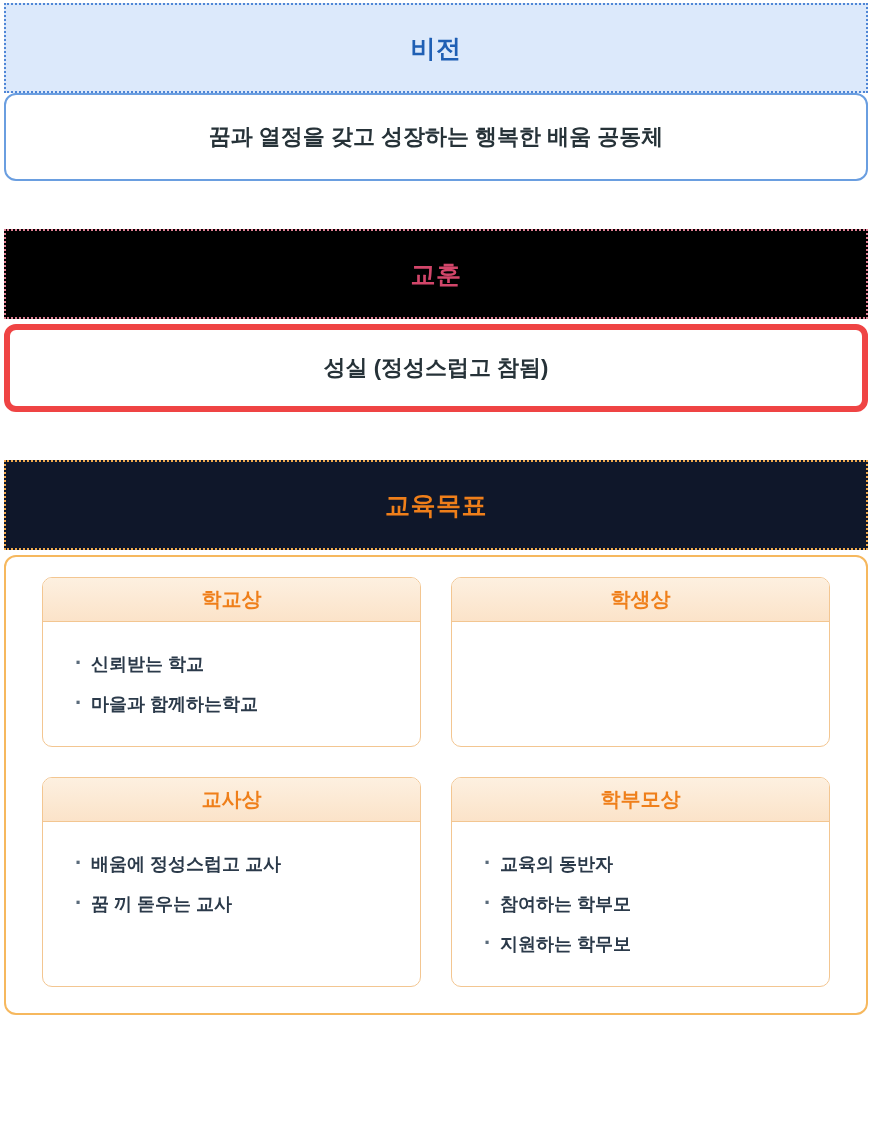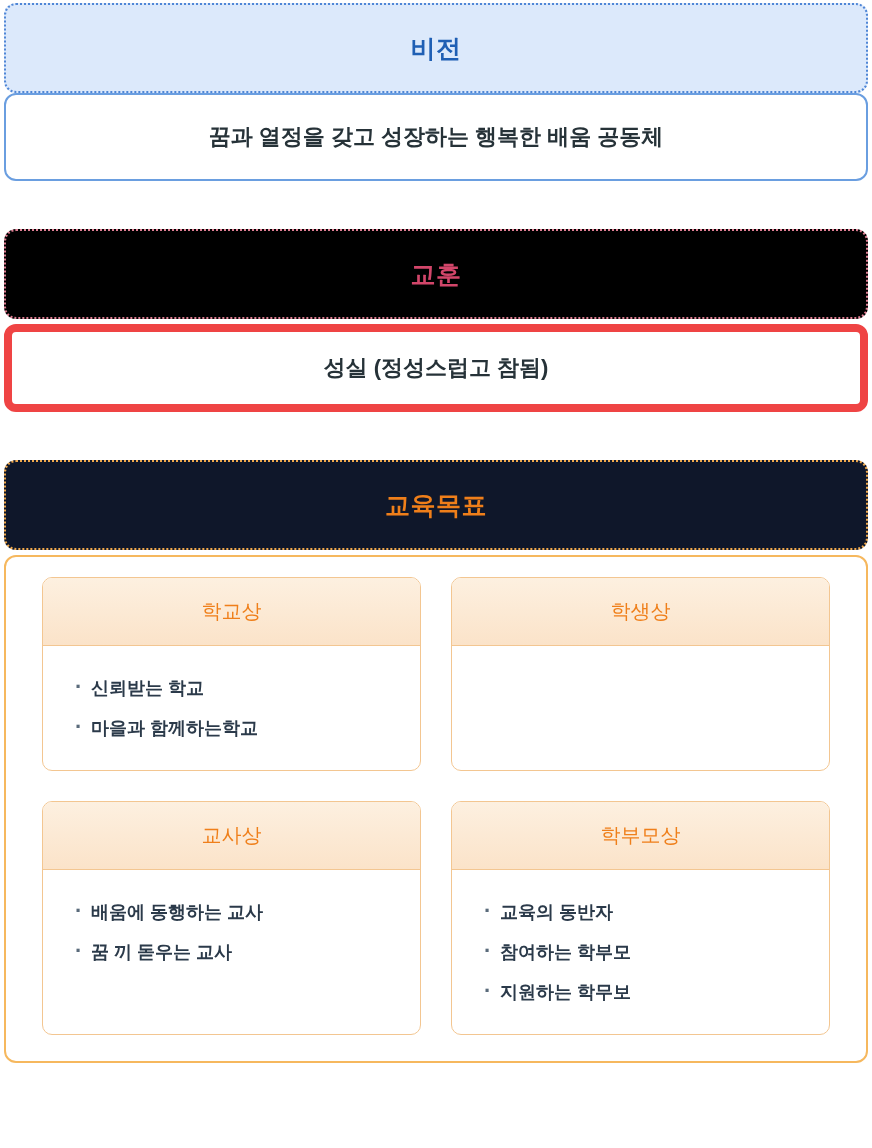"비전" .band { border-radius: 12px -> 0 }
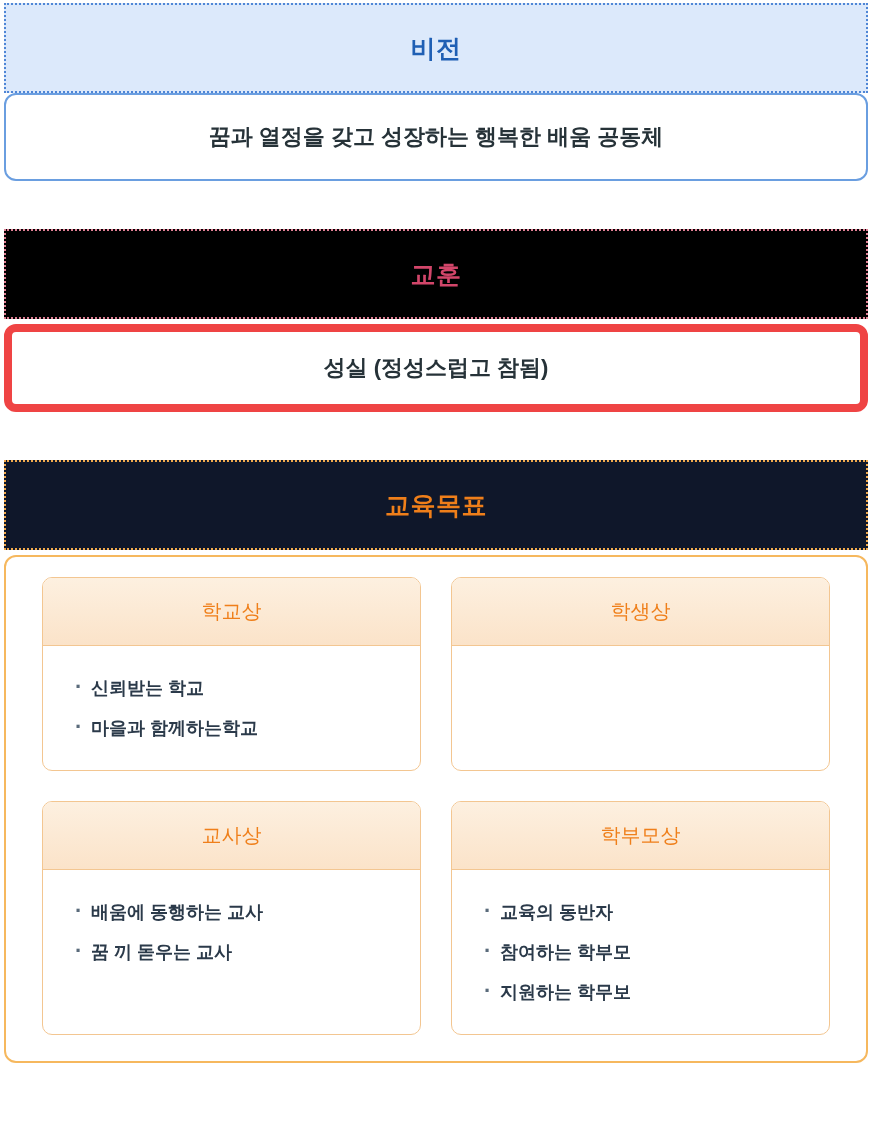"성실 (정성스럽고 참됨)" .body-motto { border: 8px solid #ef4444 -> 6px solid #ef4444 }
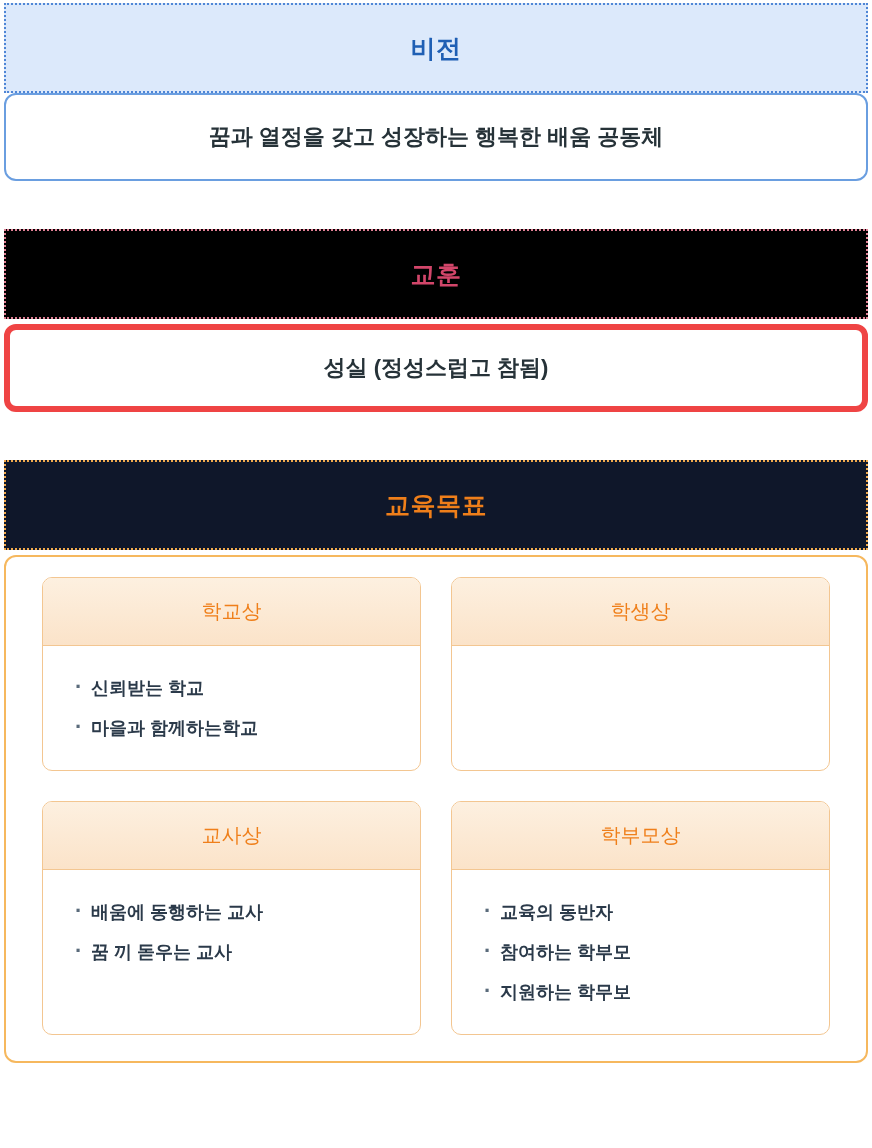"학교상" .card-title { font-weight: normal -> bold; height: 68px -> 44px }
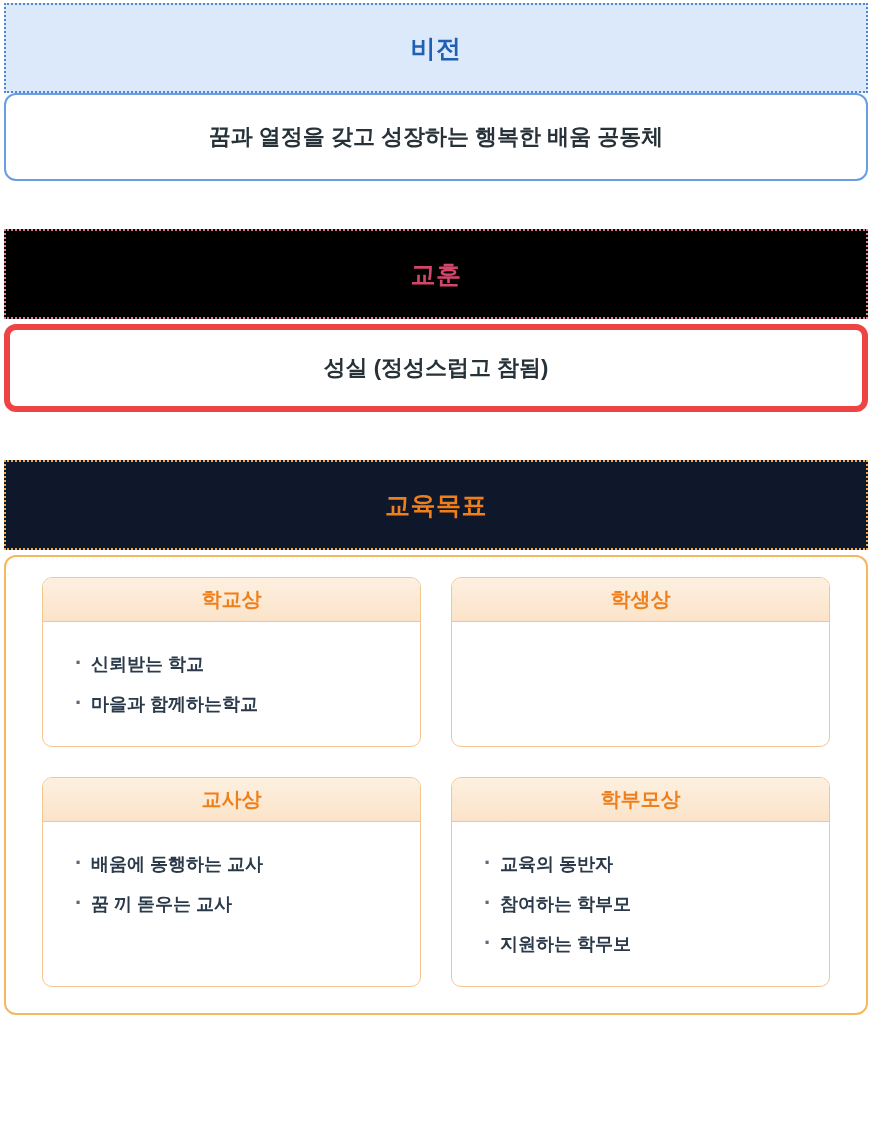"배움에 동행하는 교사" li { text: 동행하는 -> 정성스럽고 }
